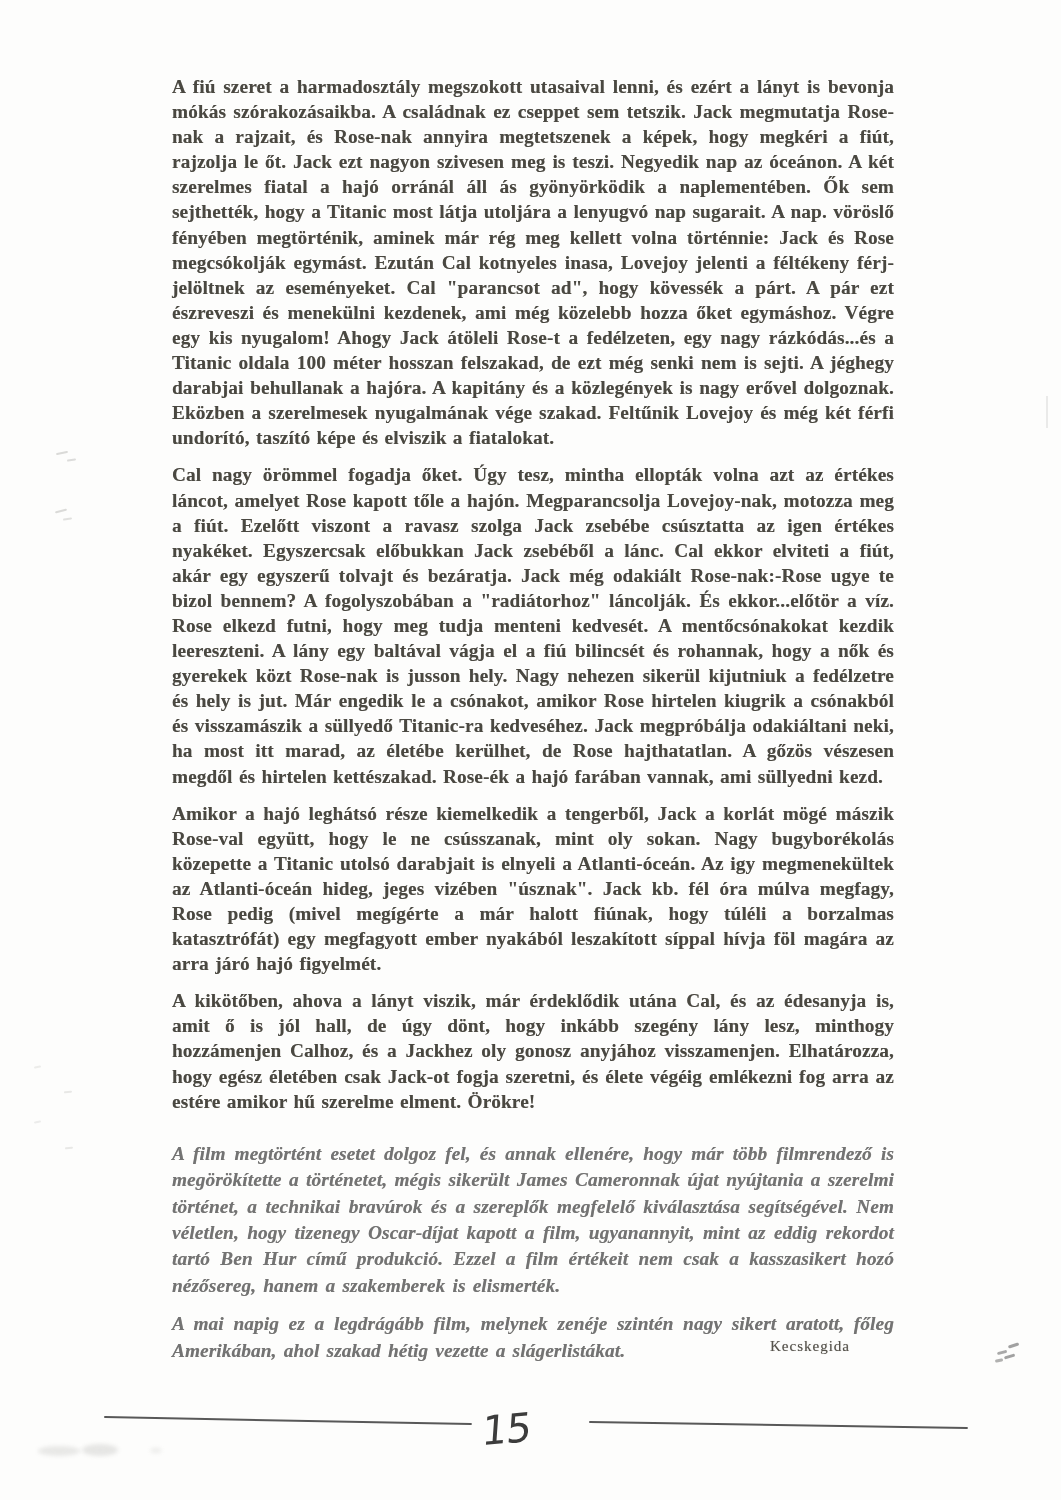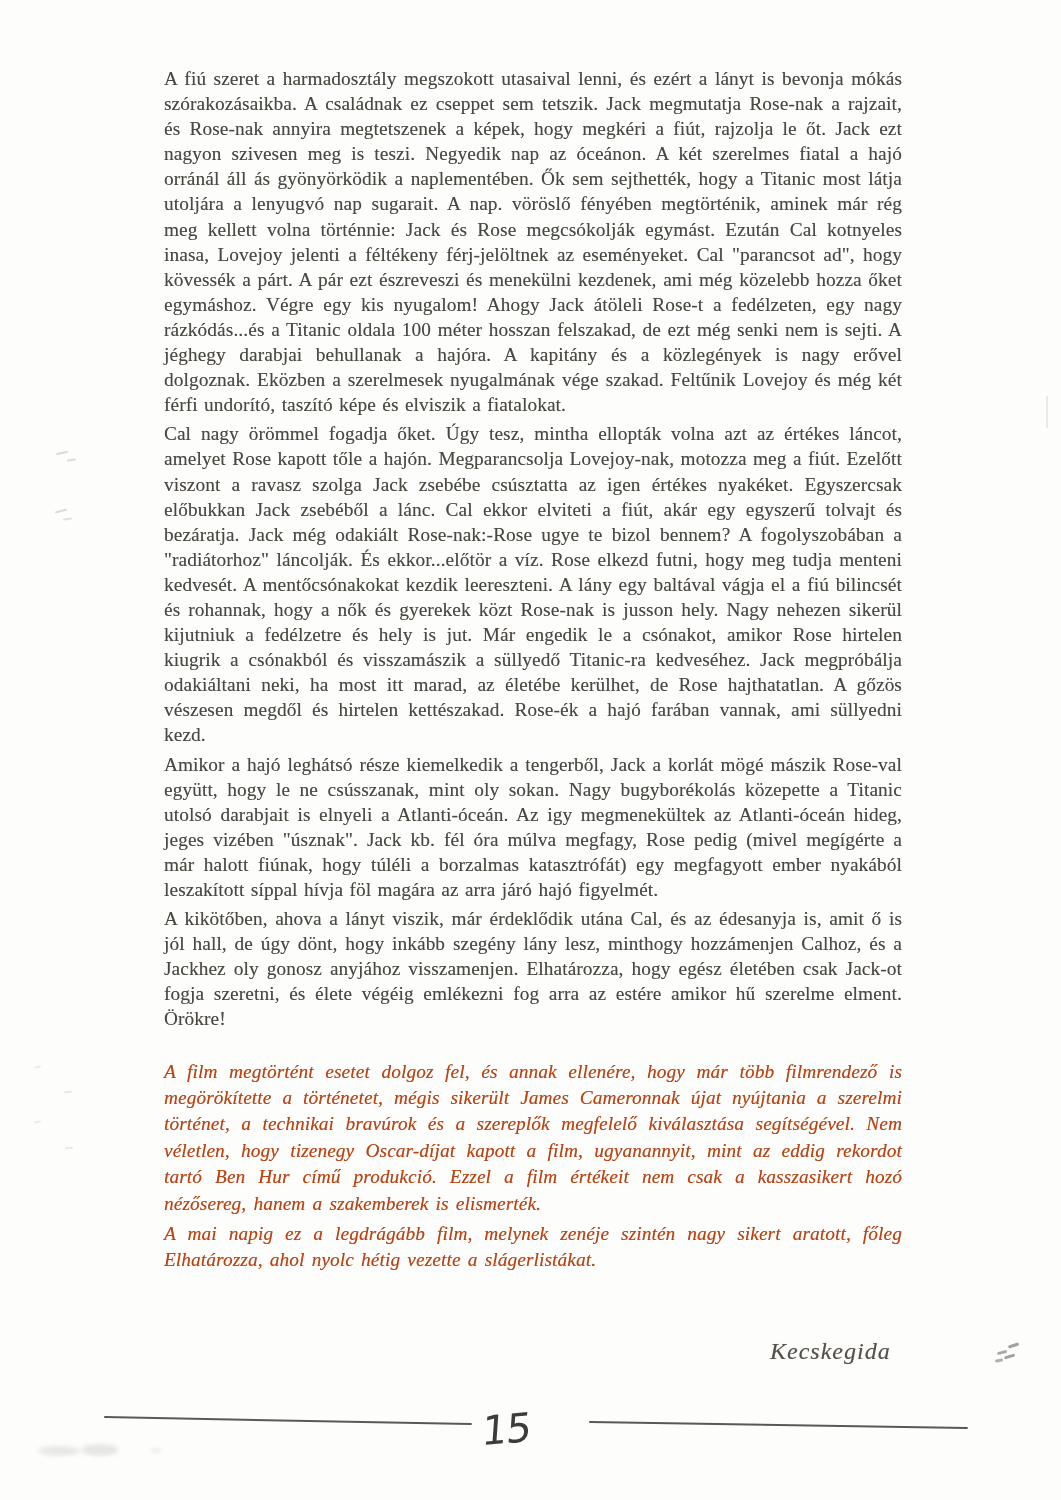"A fiú szeret a harmadosztály" .text-block p { font-weight: none -> bold; margin: 4px -> 12px }
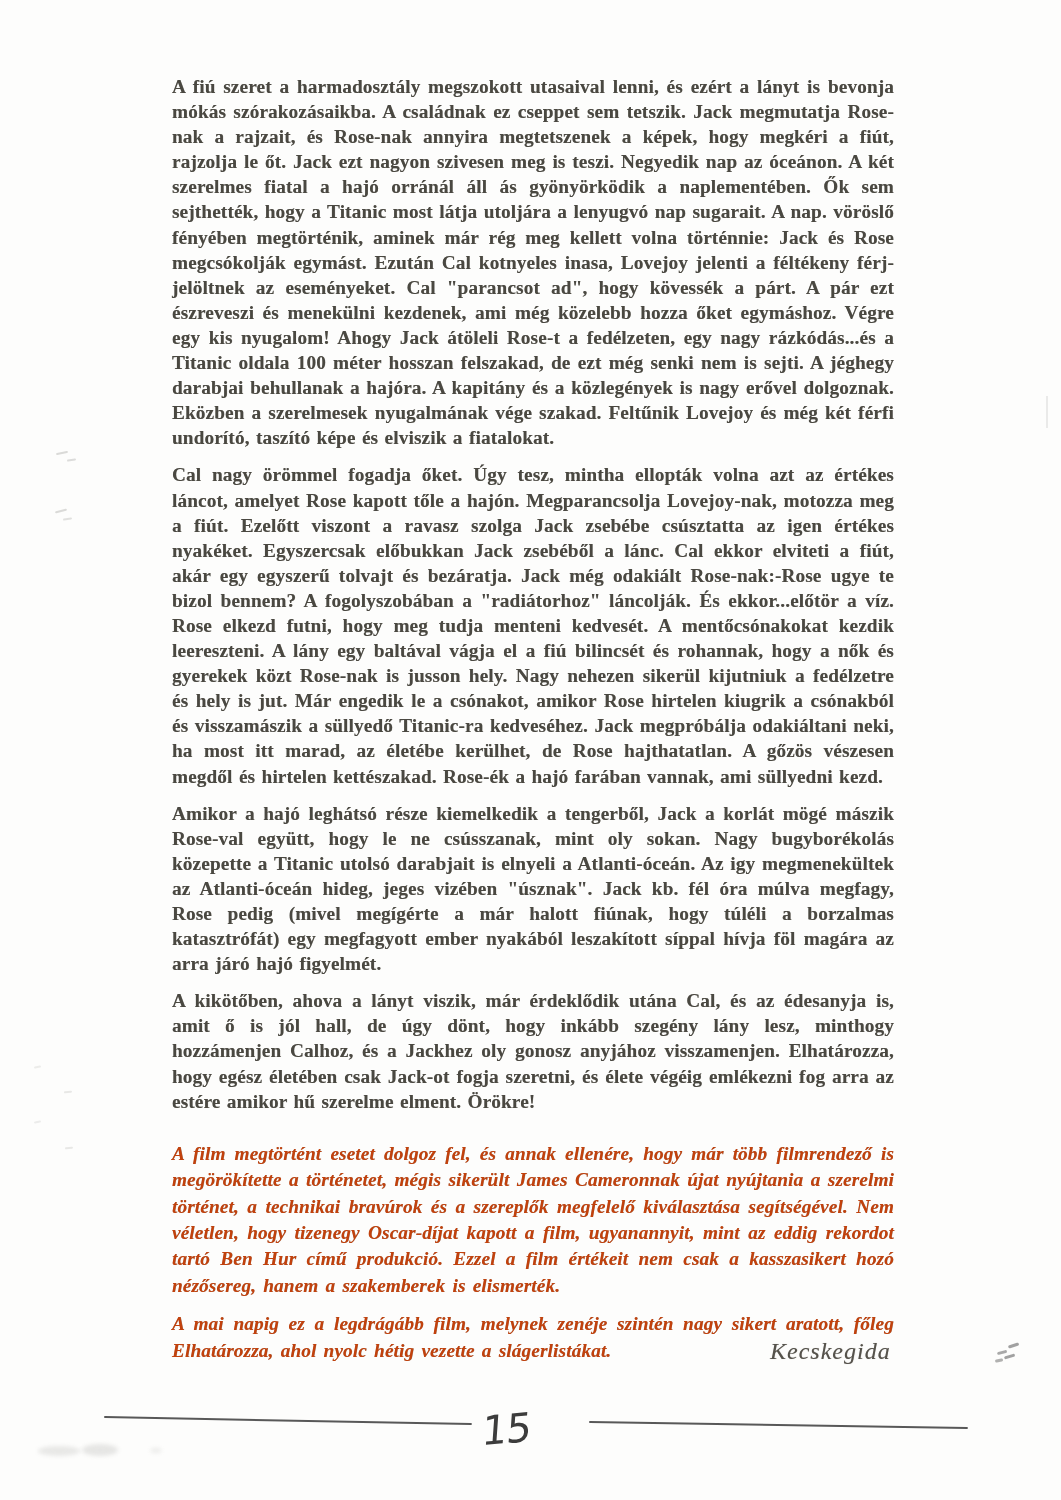"A film megtörtént esetet dolgoz" .review-block { color: #c2410c -> #737373 }
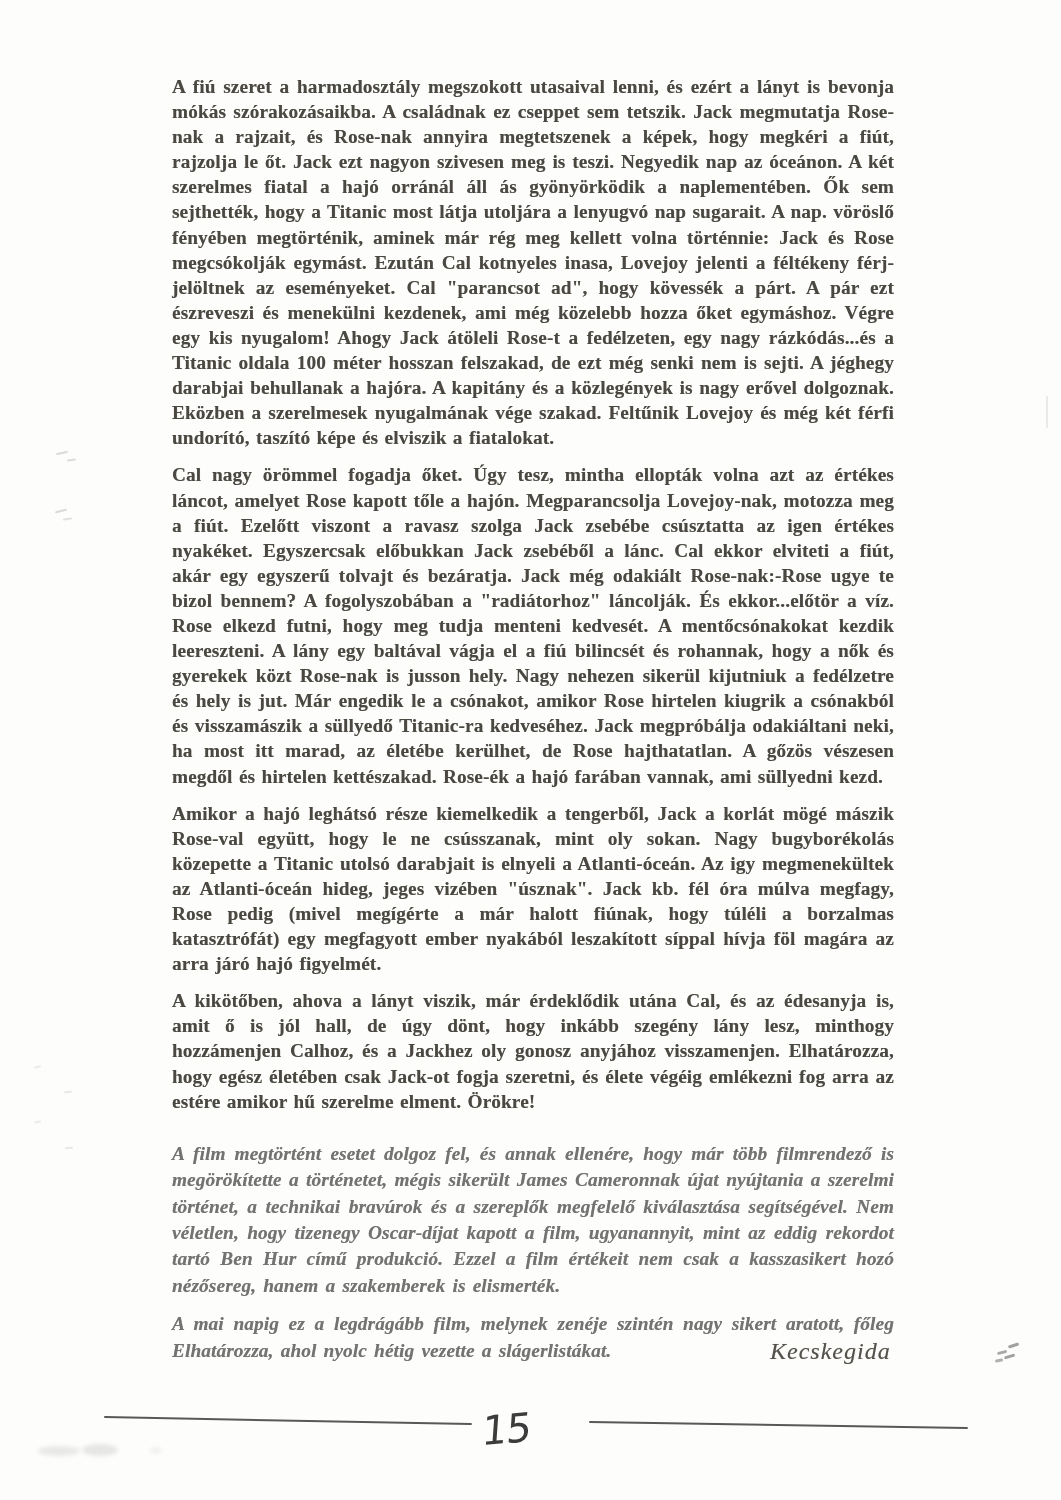"A mai napig ez a" p { text: Elhatározza, ahol nyolc -> Amerikában, ahol szakad }
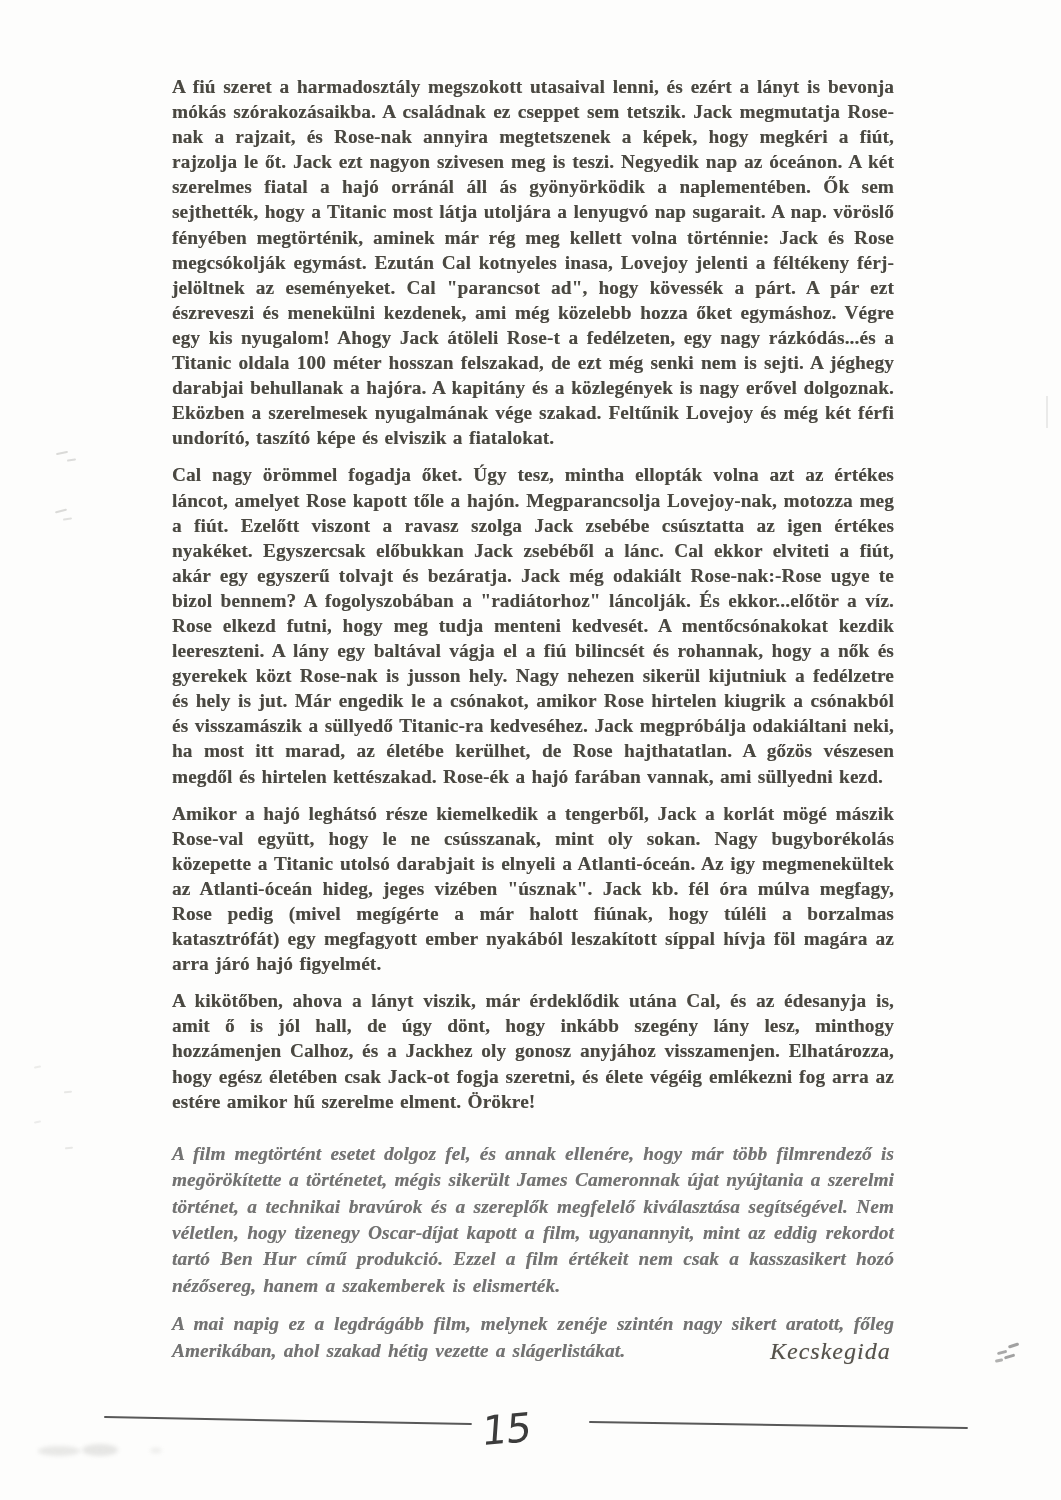"Kecskegida" .signature { font-size: 24px -> 15px; font-style: italic -> none }
